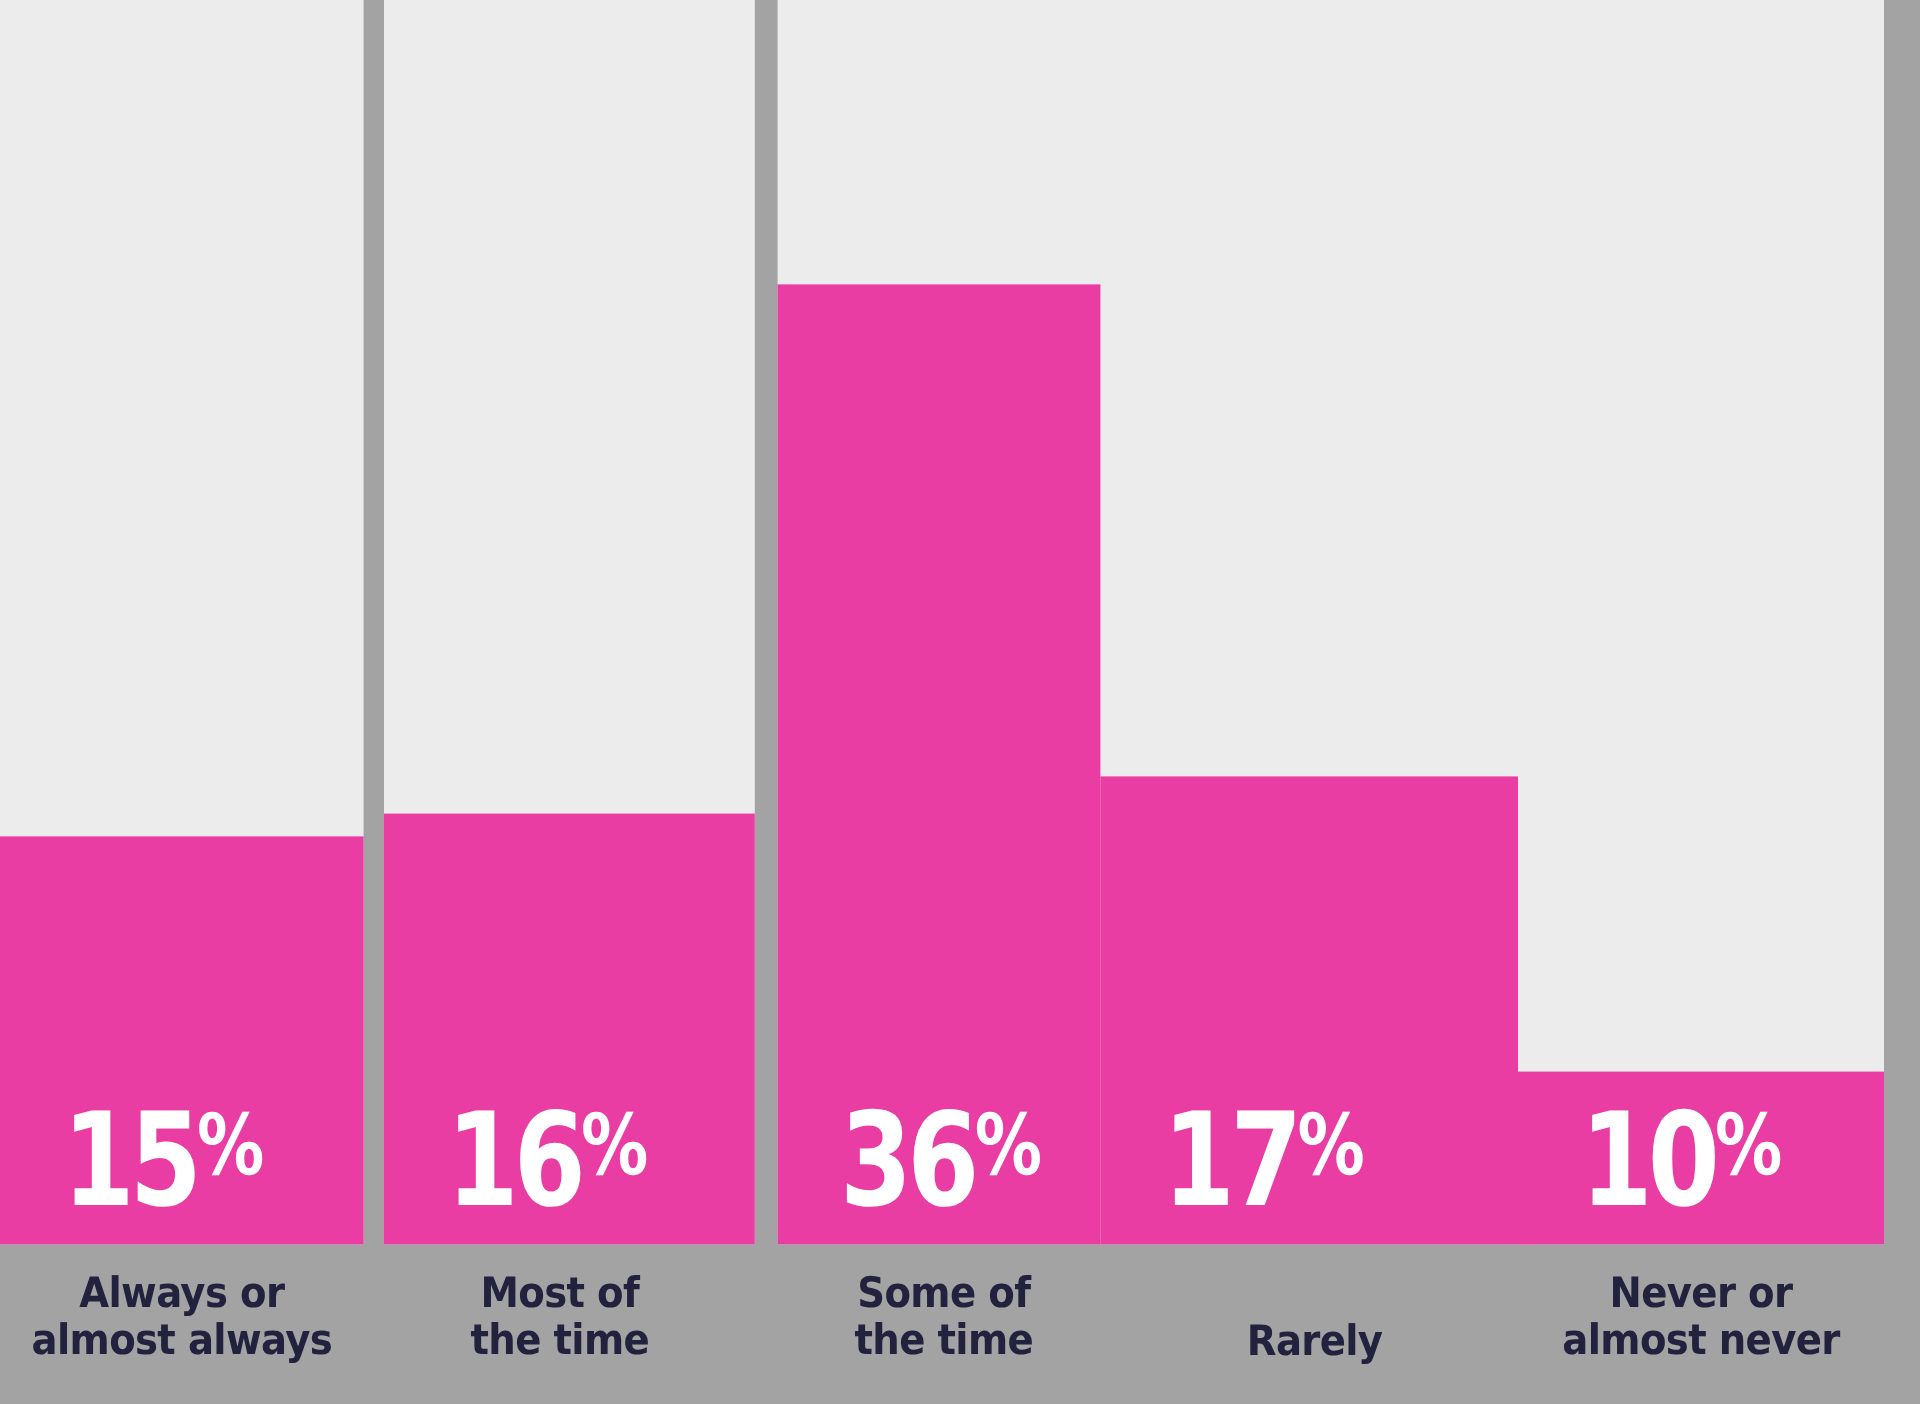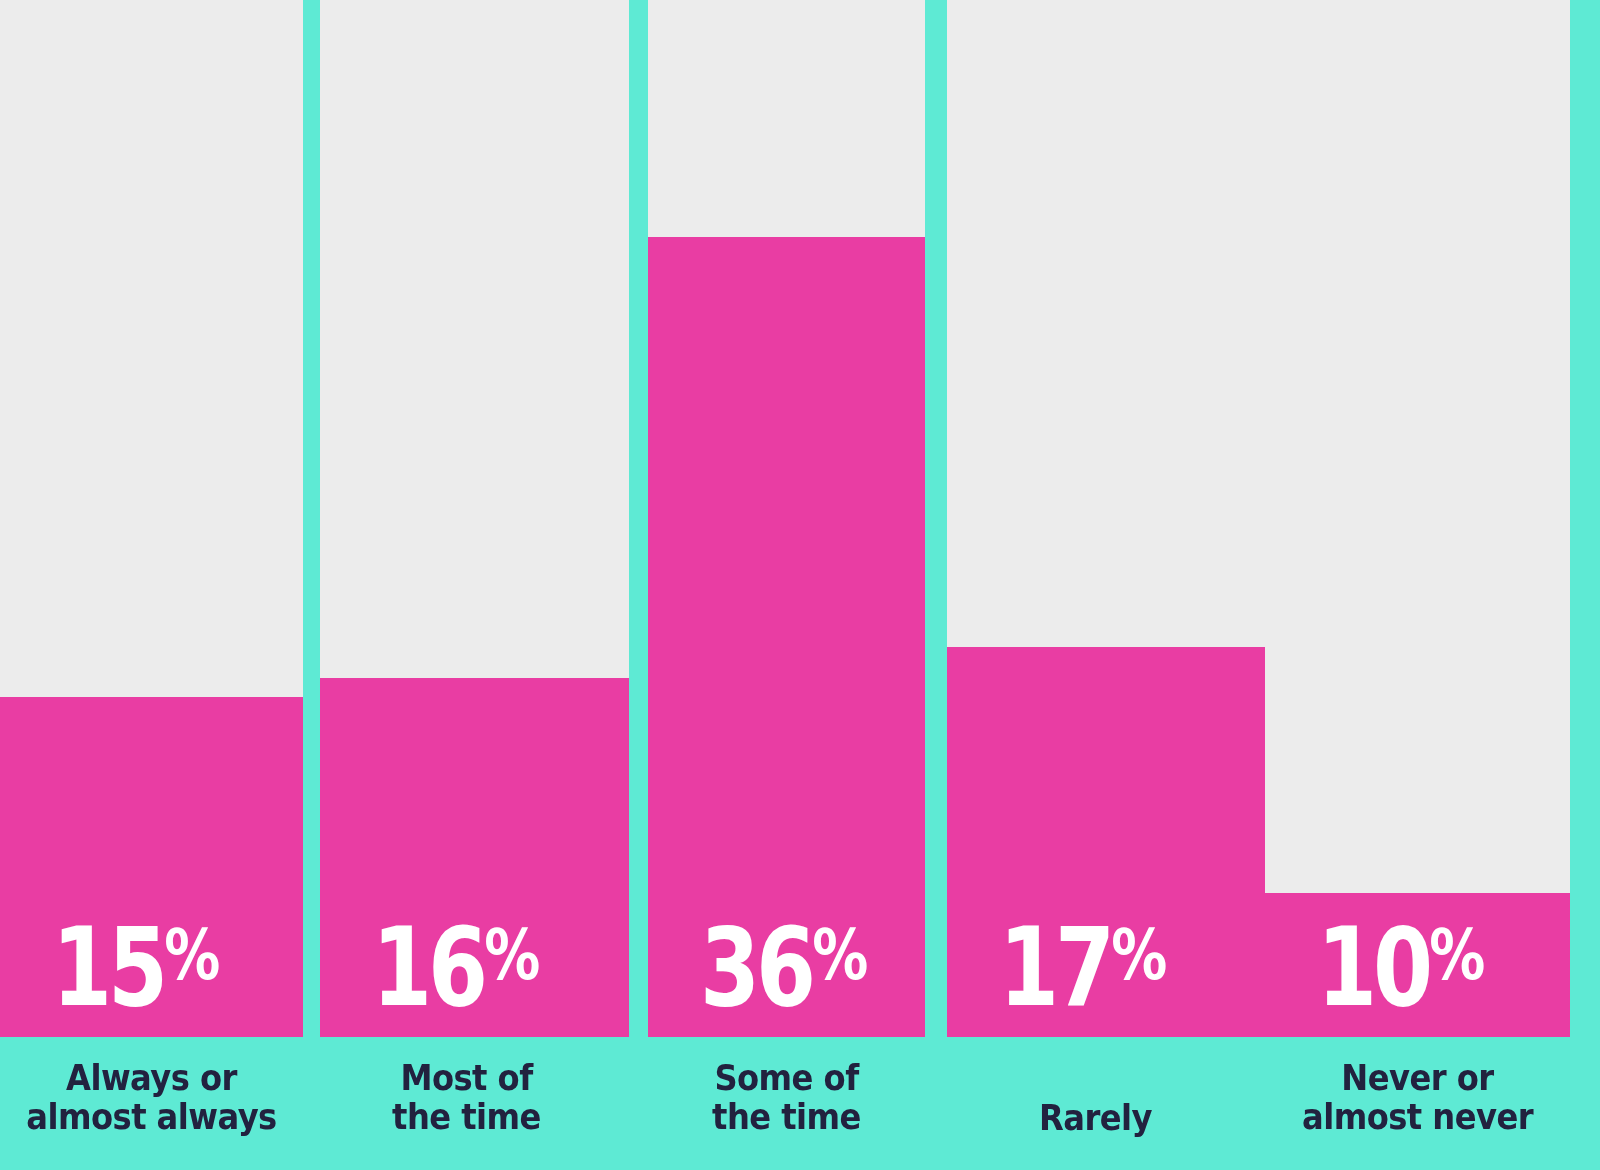"15%" #chart-root { background: #5eead4 -> #a3a3a3 }
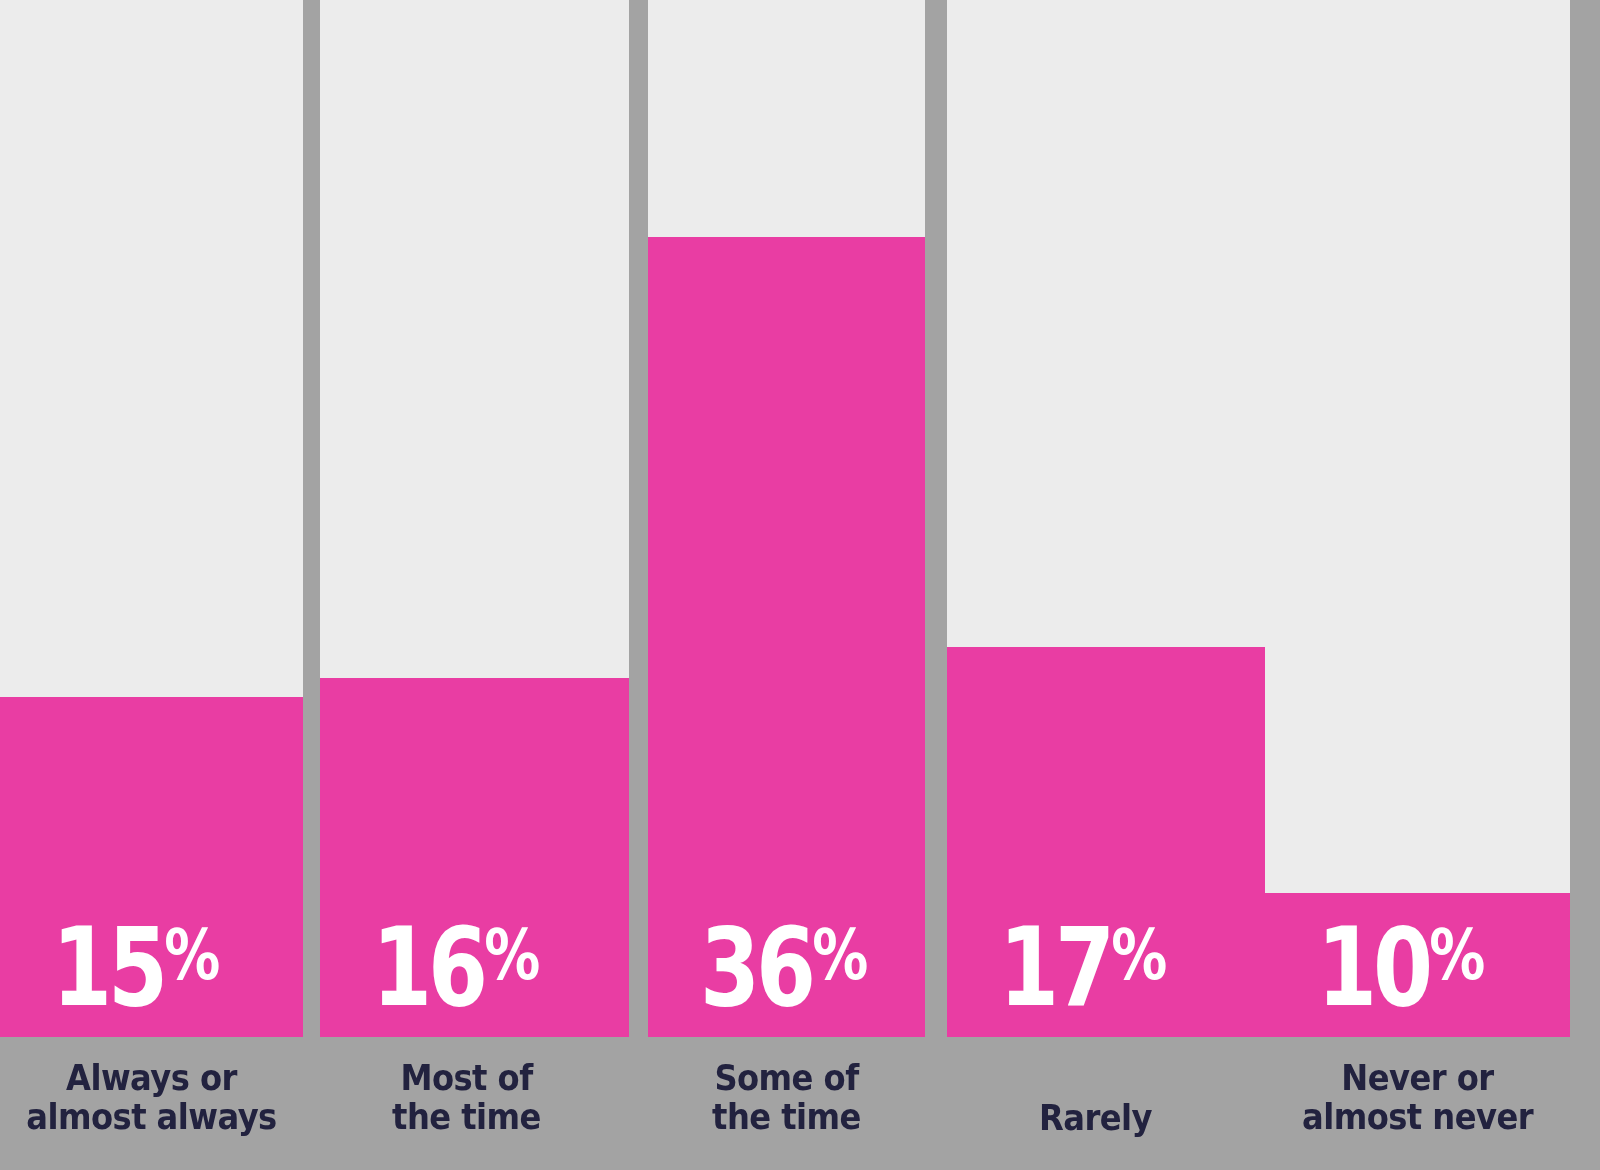"17%" div.column { left: 947px -> 917px }
